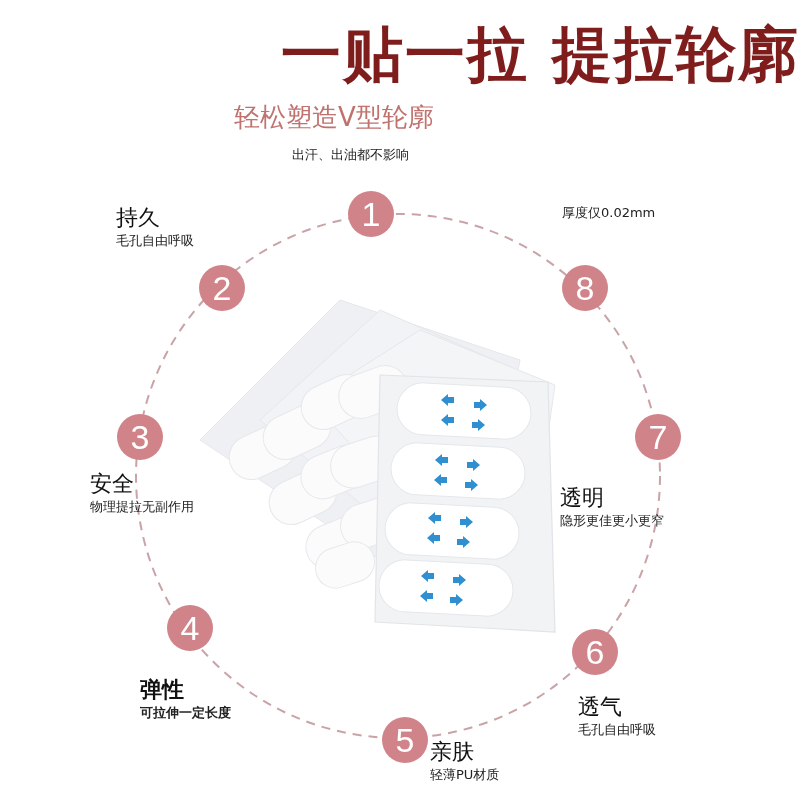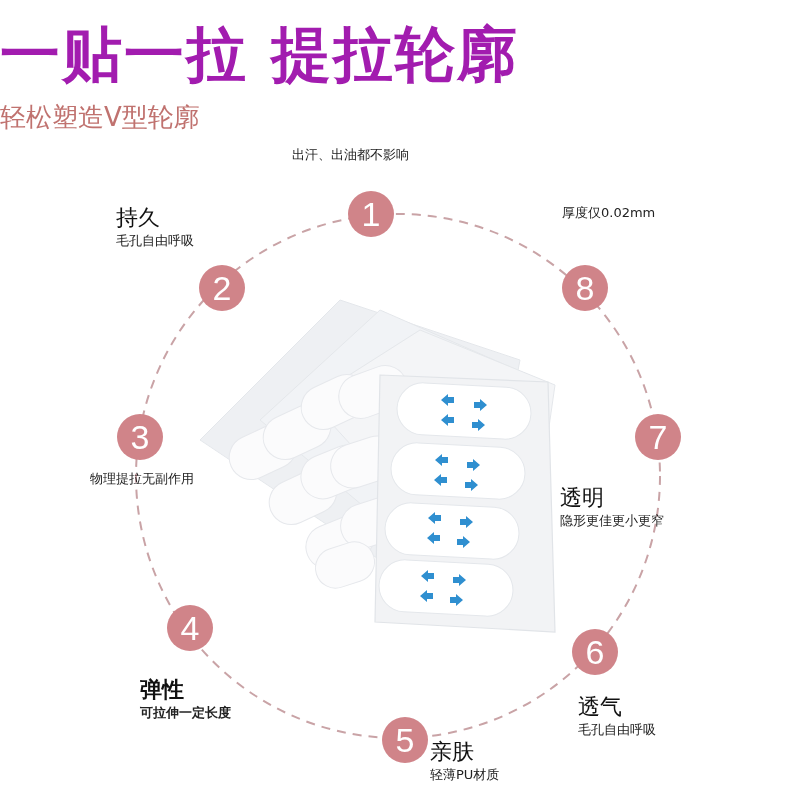"一贴一拉 提拉轮廓" .title { color: #a21caf -> #7f1d1d; text-align: left -> right }
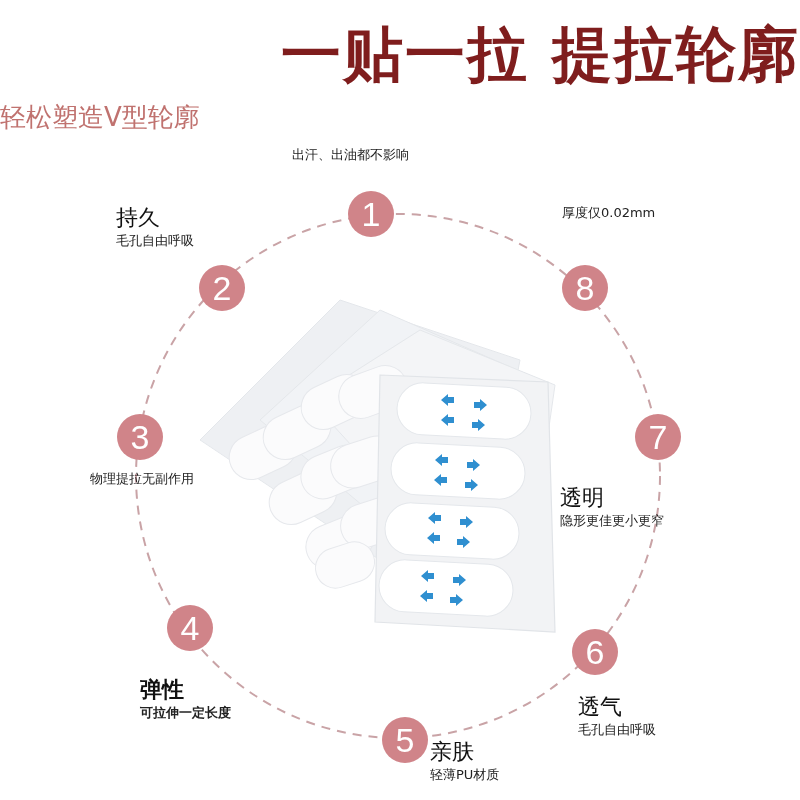"轻松塑造V型轮廓" .subtitle { text-align: none -> center }
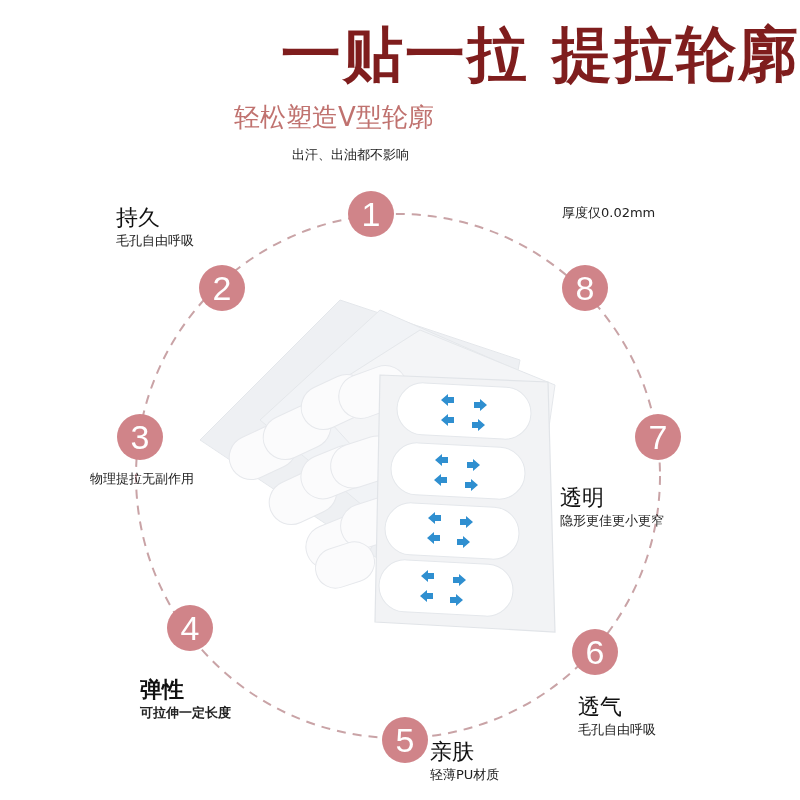"安全" div.name { html: none -> <div>安全</div> }
